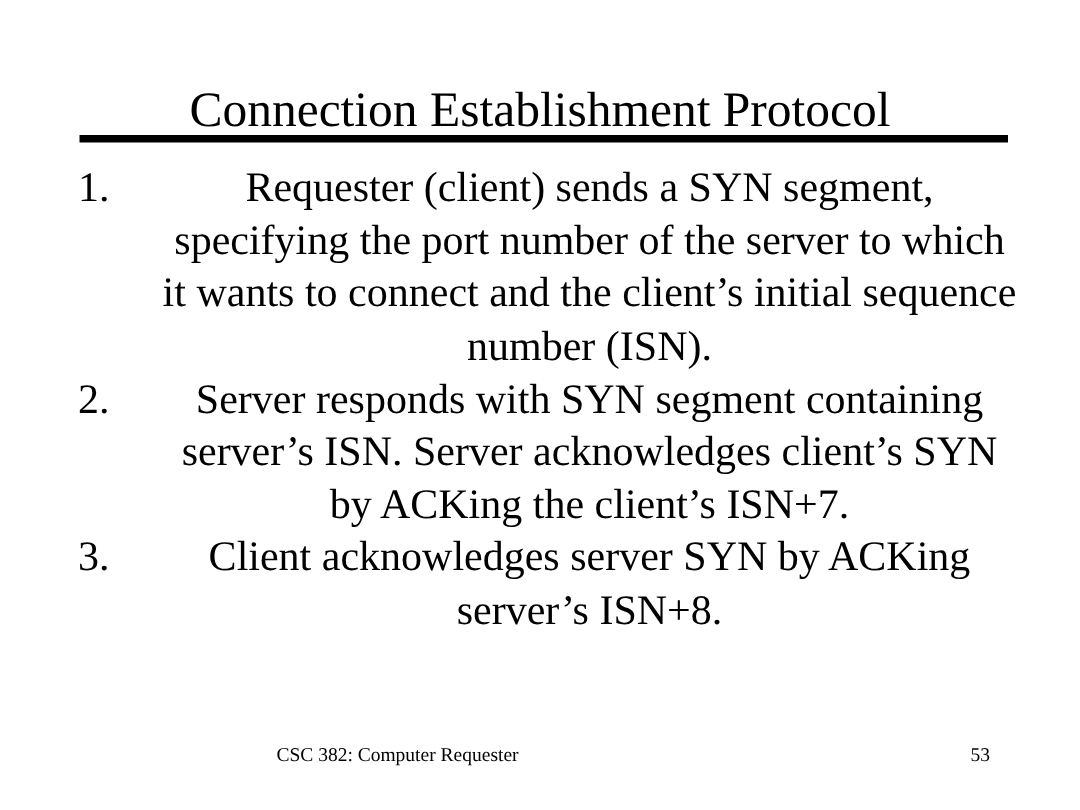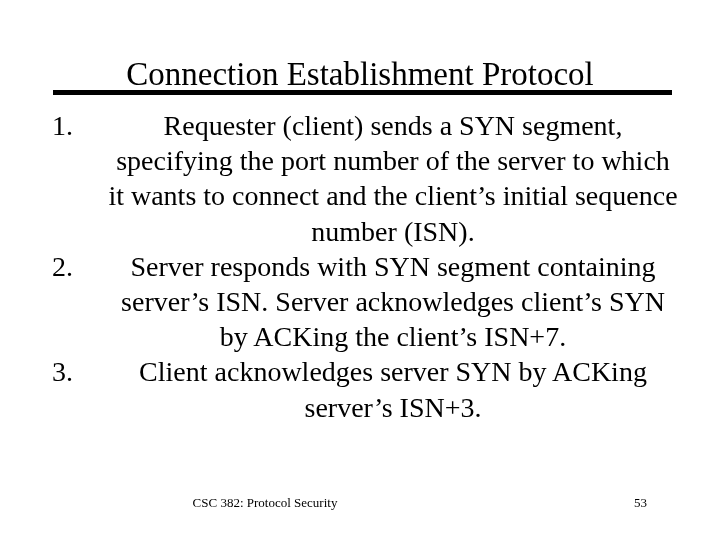"Client acknowledges server SYN by" span.item-text { text: ISN+3 -> ISN+8 }
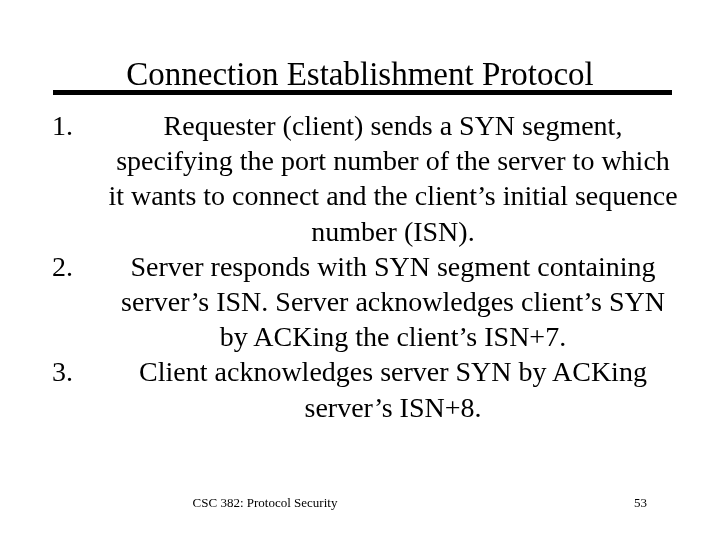"CSC 382: Protocol Security" div.footer-note { text: Protocol Security -> Computer Requester }
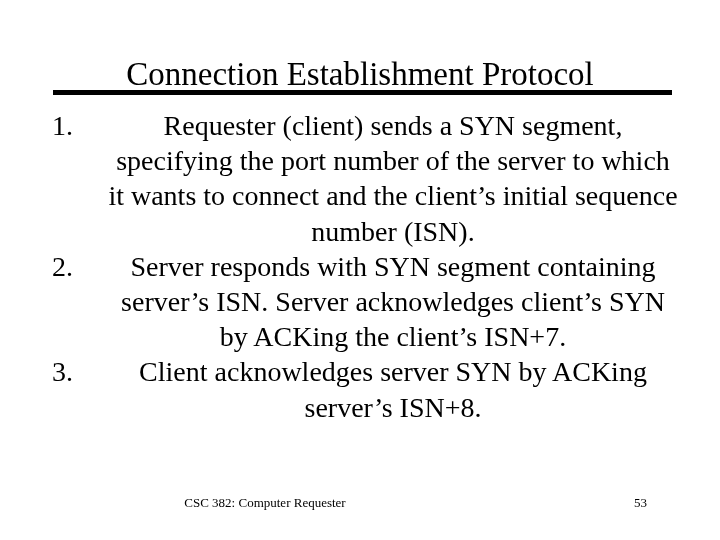"53" .page-number { left: 587px -> 600px }
